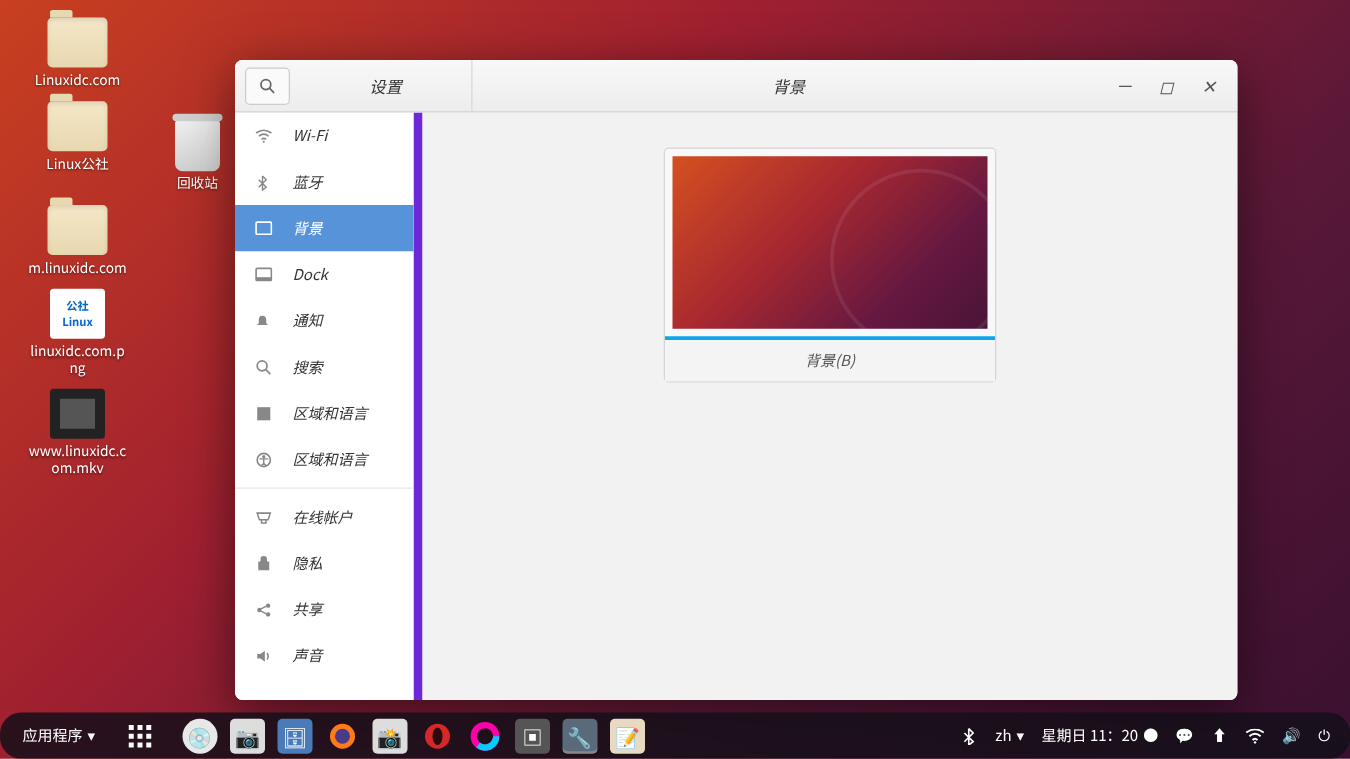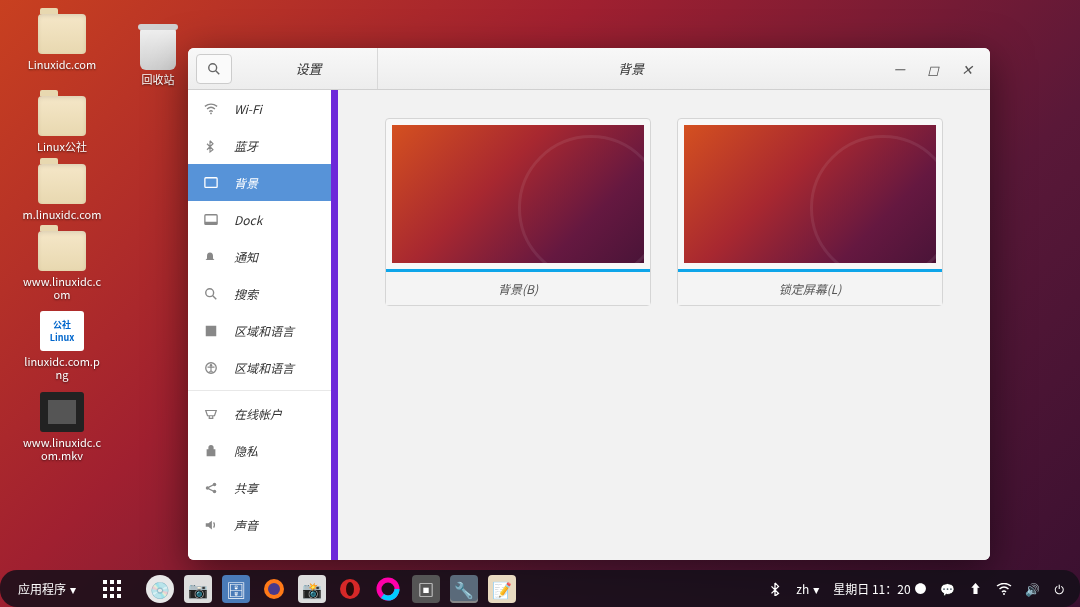"回收站" div.d-icon { order: before "Linux公社" -> after "Linux公社" }
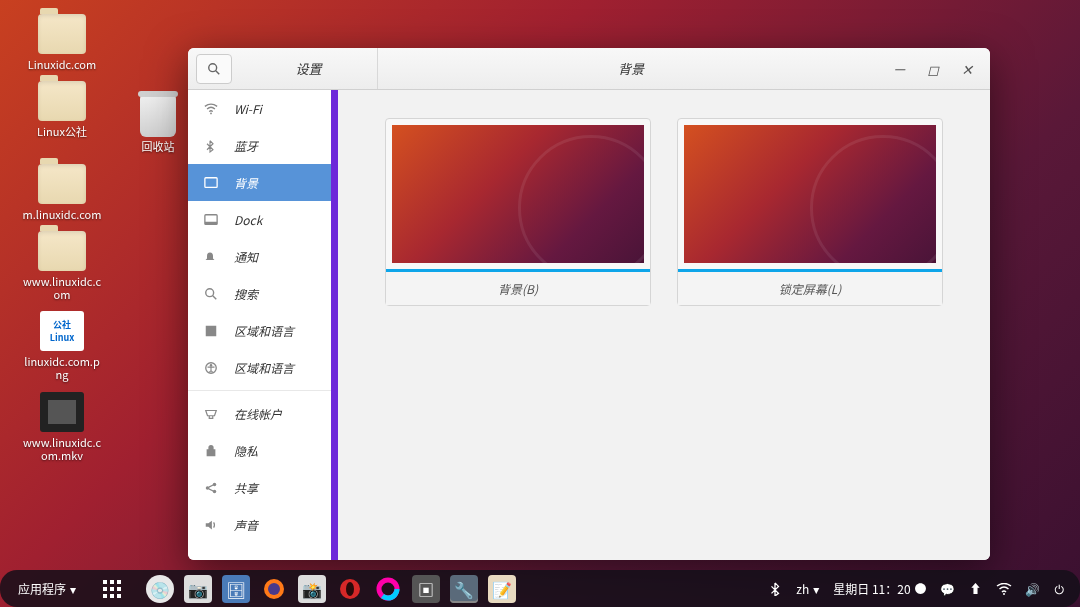"www.linuxidc.com" div.d-icon { html: <div> <div></div> <div>www.linuxidc.com</div> </div> -> none }
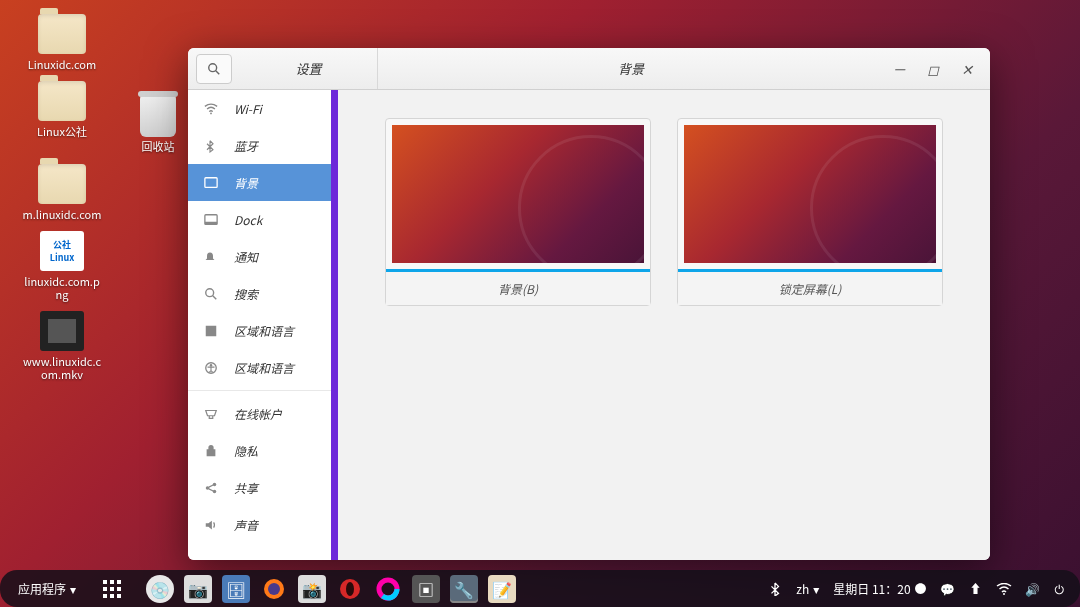"锁定屏幕(L)" div.card { html: <div> <div></div> <div>锁定屏幕(L)</div> </div> -> none }
